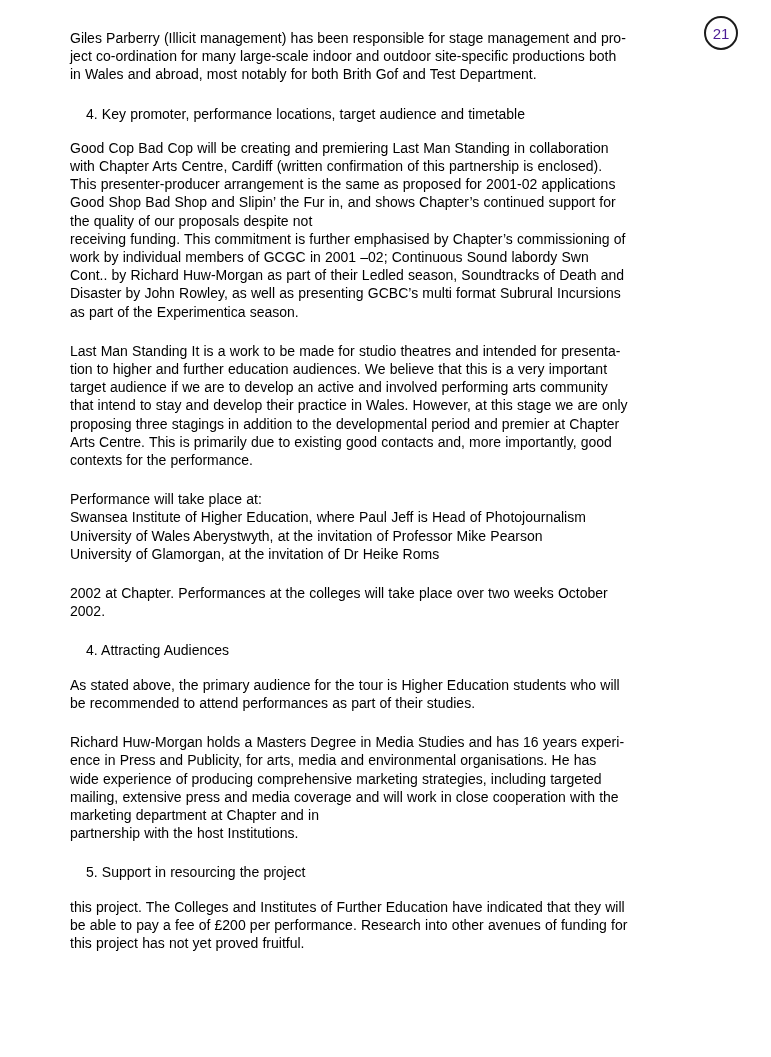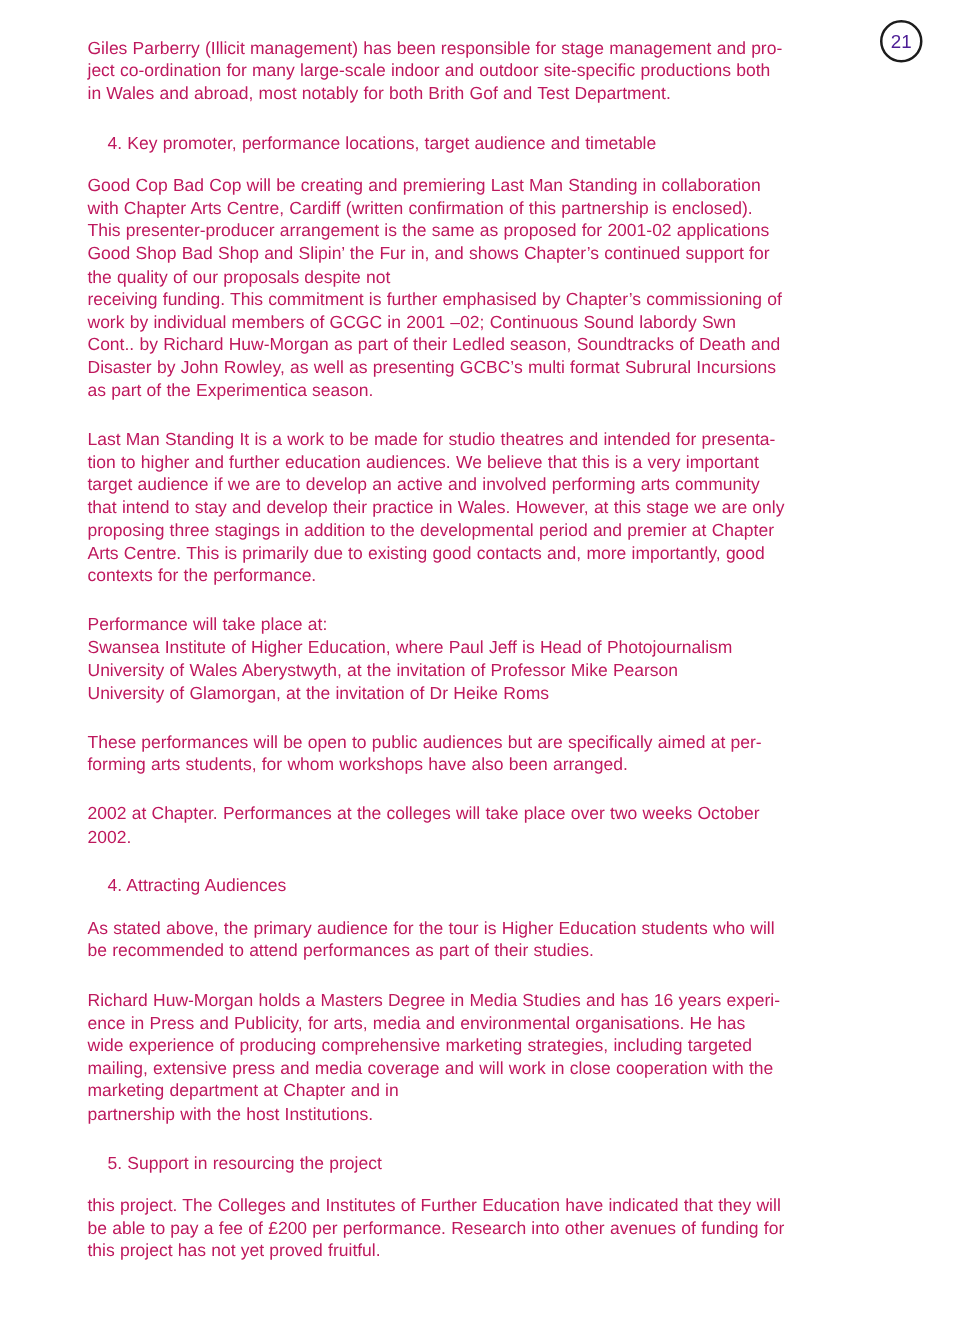"Giles Parberry (Illicit management) has" .content { color: #be185d -> #000000 }
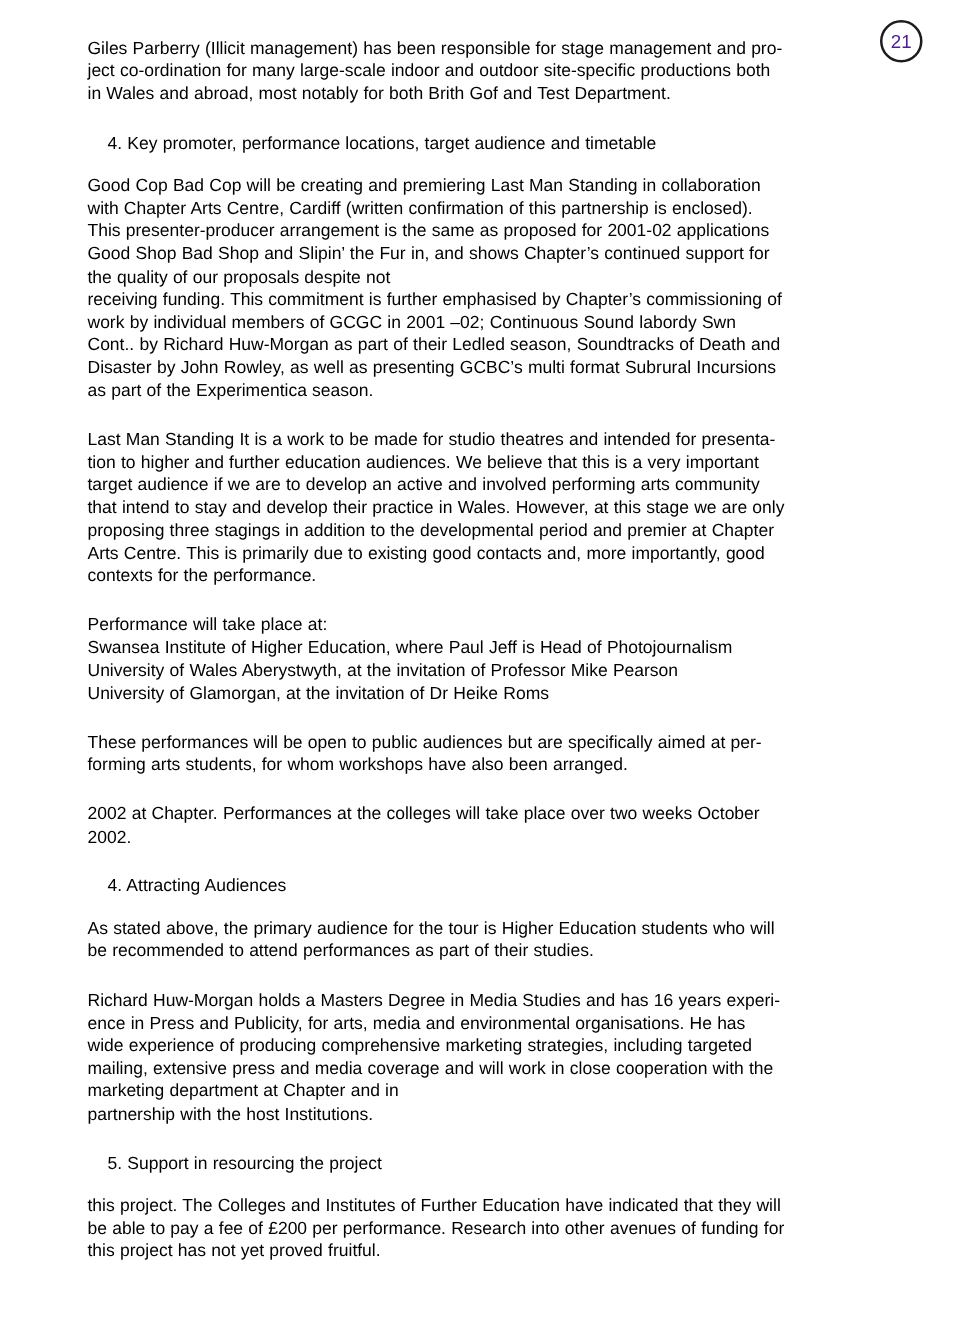"These performances will be open" div.paragraph { html: <div> <div>These performances will be open to public audiences but are specifically aimed at per-</div> <div>forming arts students, for whom workshops have also been arranged.</div> </div> -> none }
